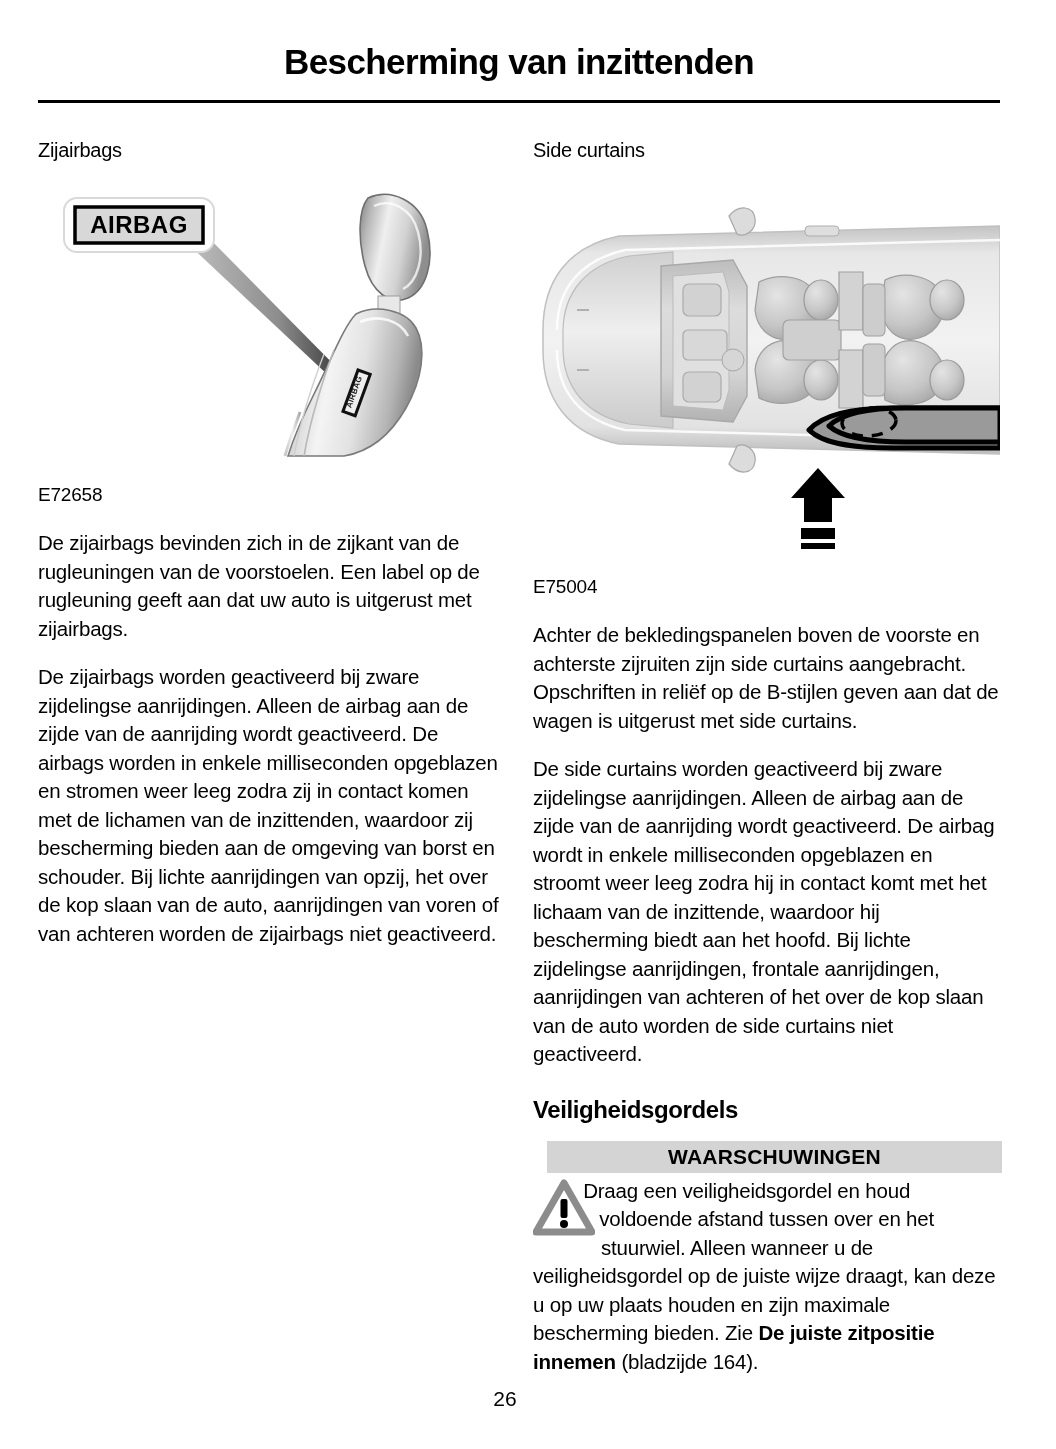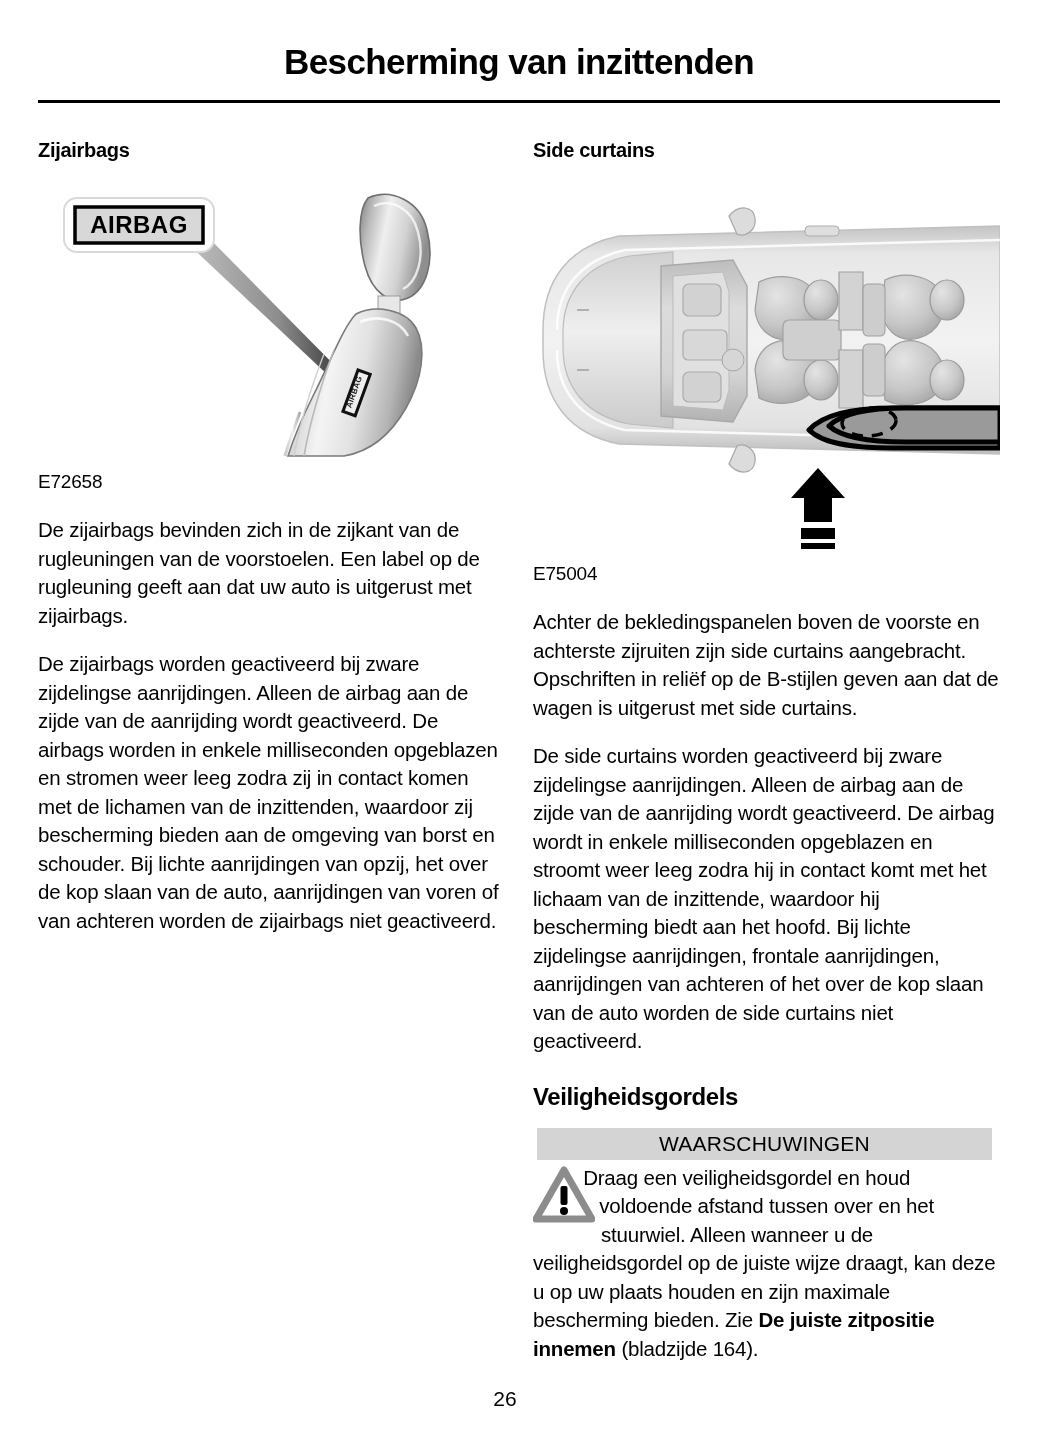"Zijairbags" .sub-head { font-weight: bold -> normal }
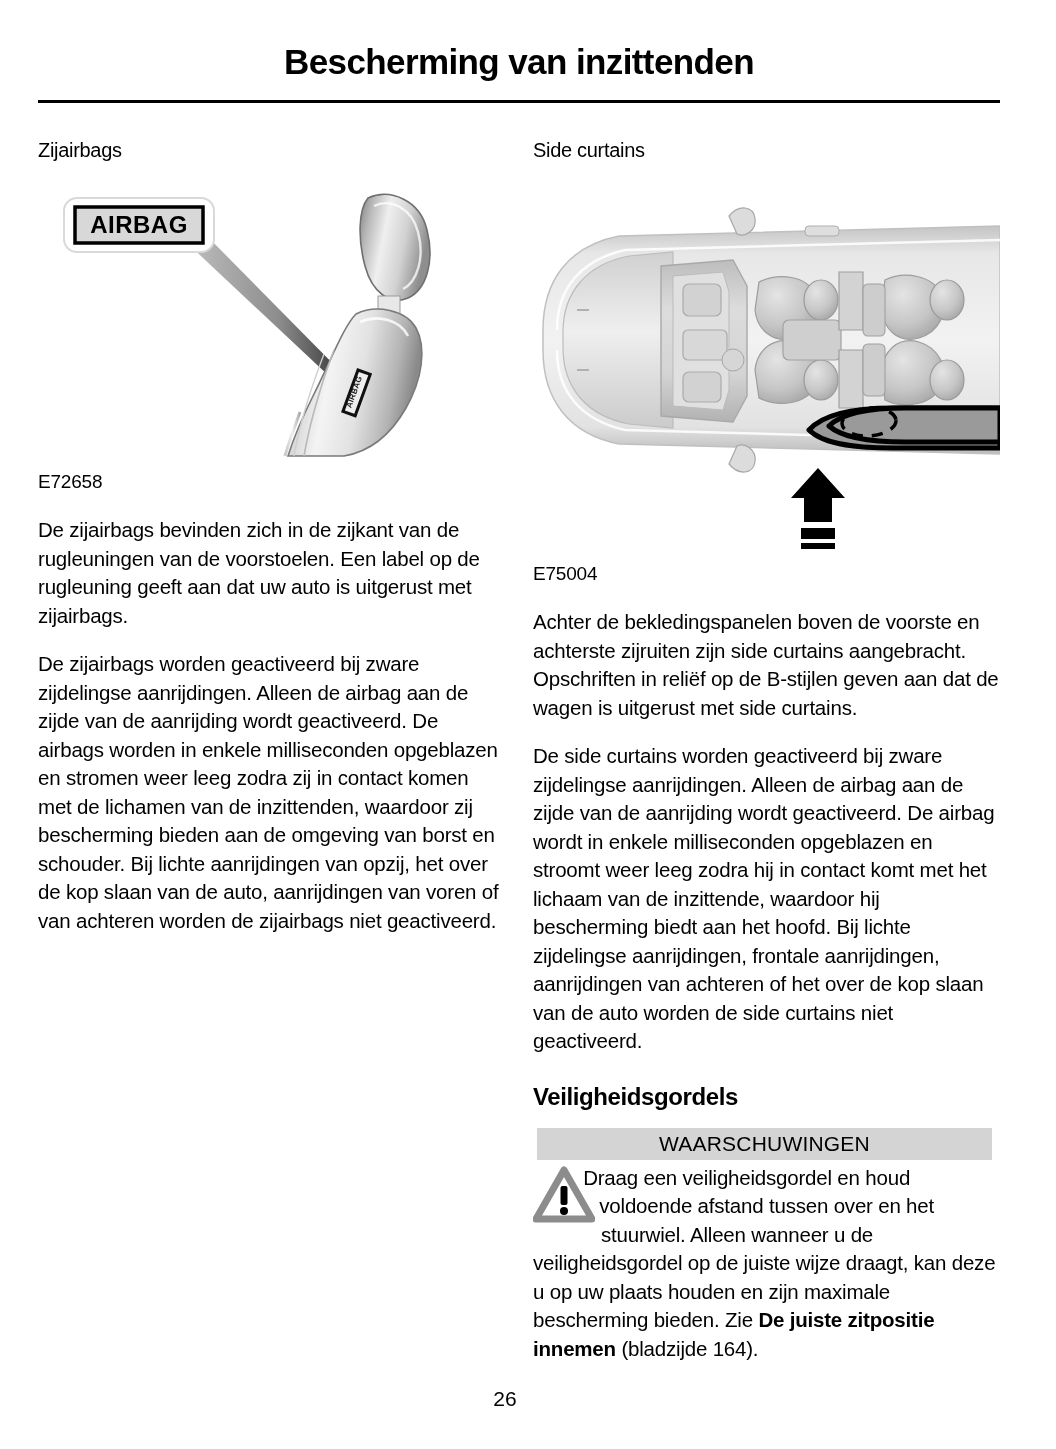"E72658" .caption { margin: 12px 0 22px 0 -> 25px 0 22px 0 }
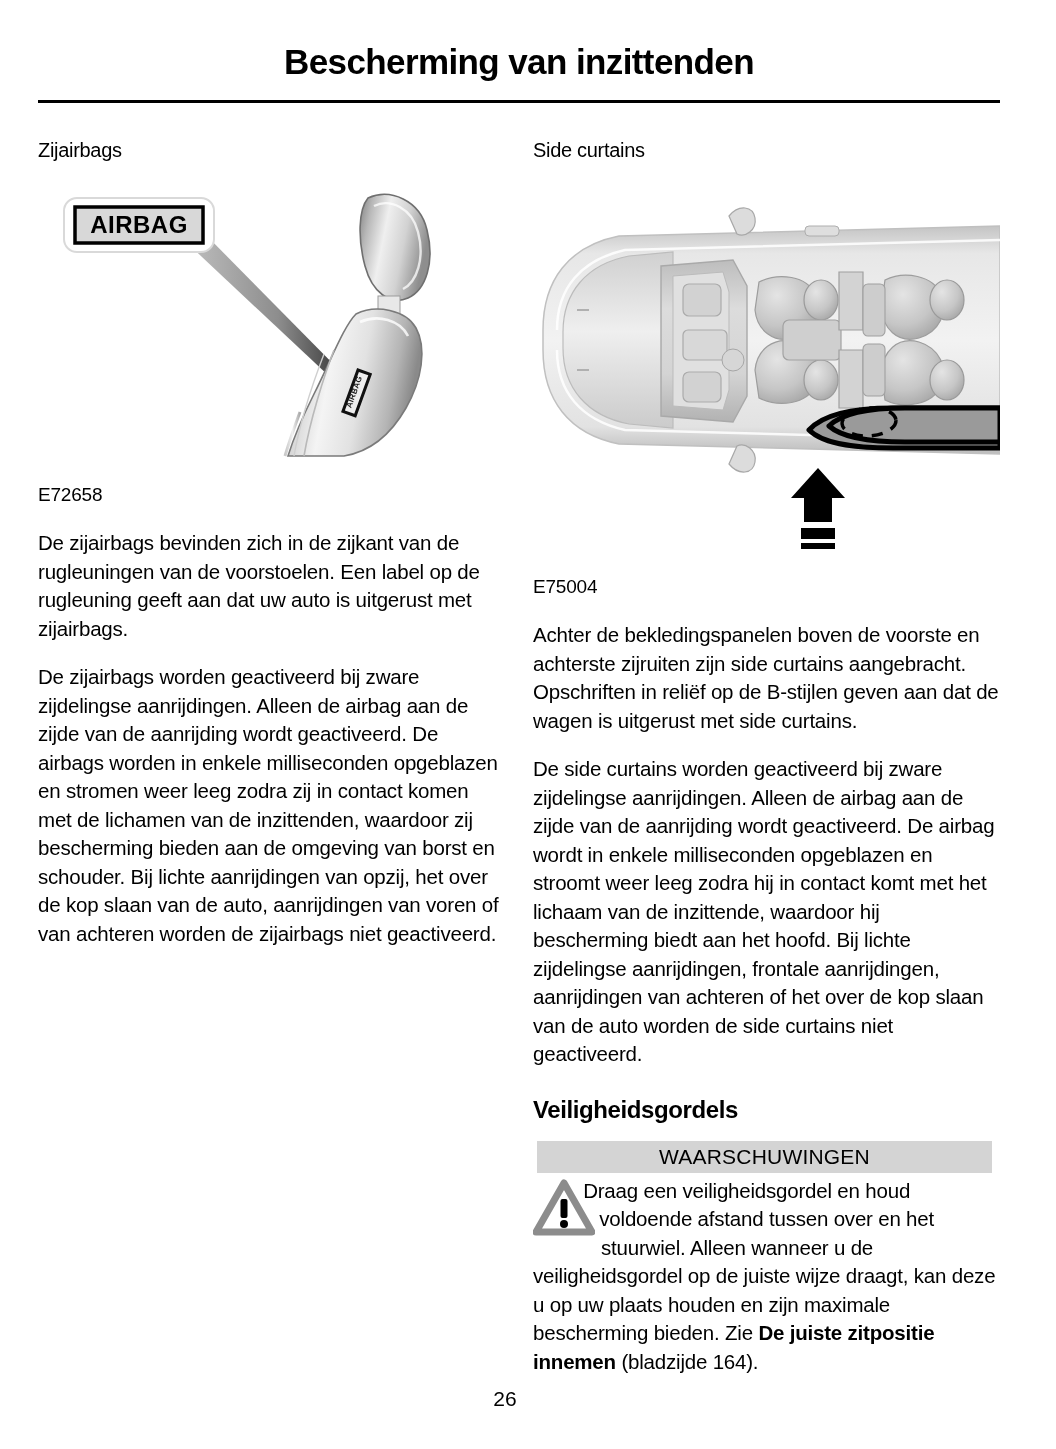"WAARSCHUWINGEN" .warn-banner { font-weight: normal -> bold; margin: 0 0 4px 4px -> 0 0 4px 14px }
